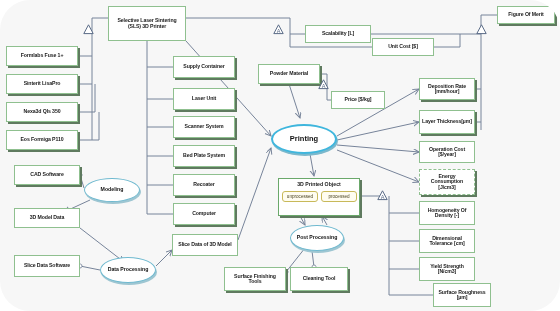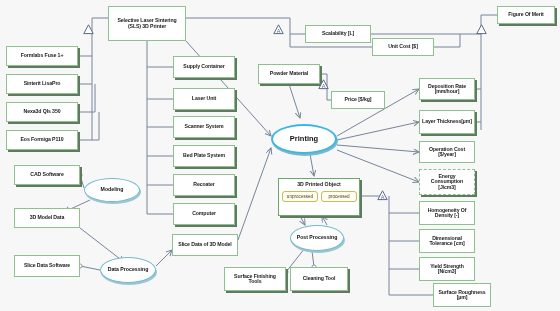"Printing" #canvas { border-radius: none -> 30px }
